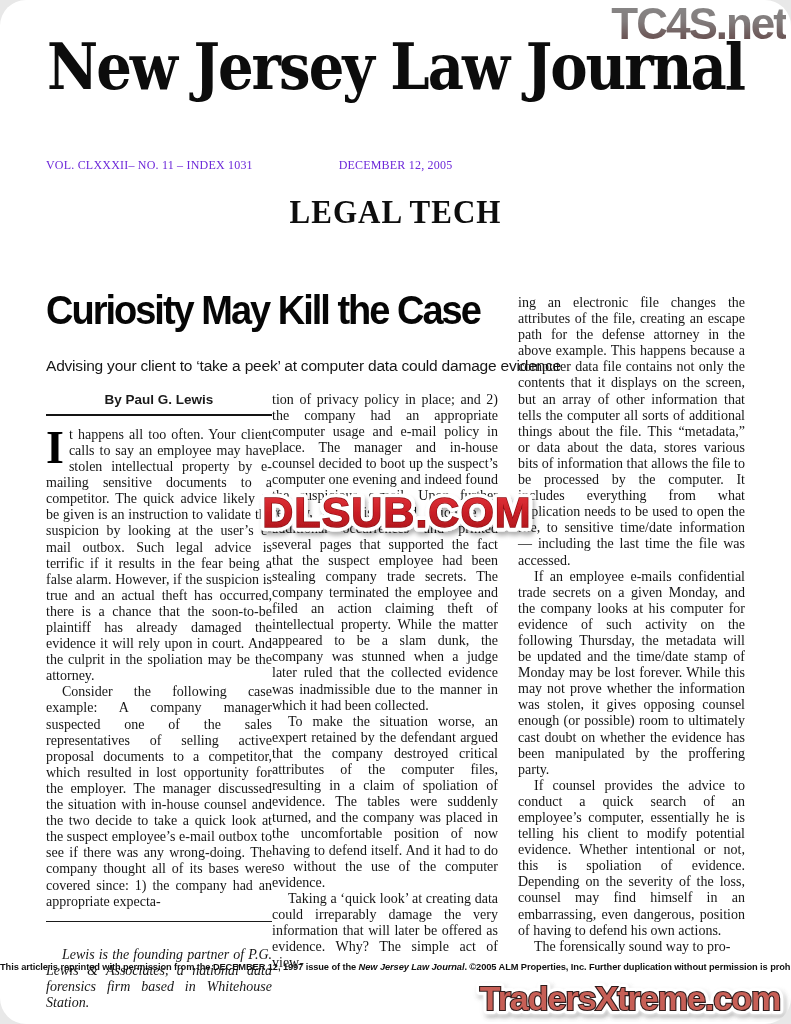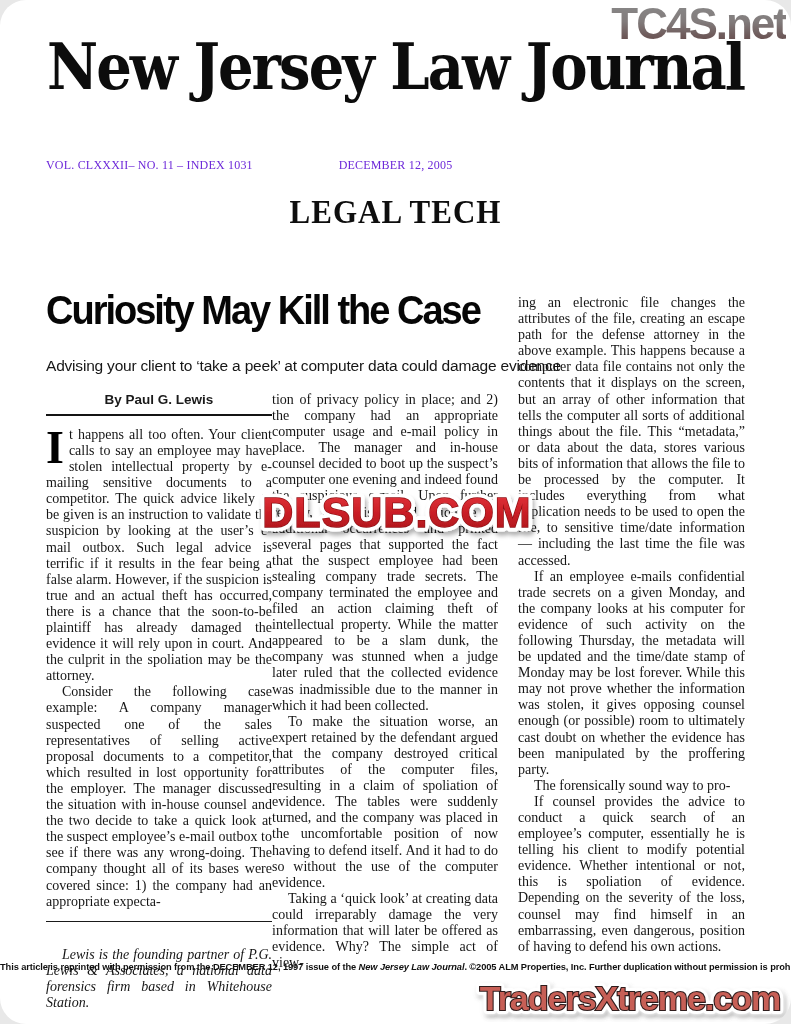"The forensically sound way to" p.indent { order: before "If counsel provides the advice" -> after "If counsel provides the advice" }
